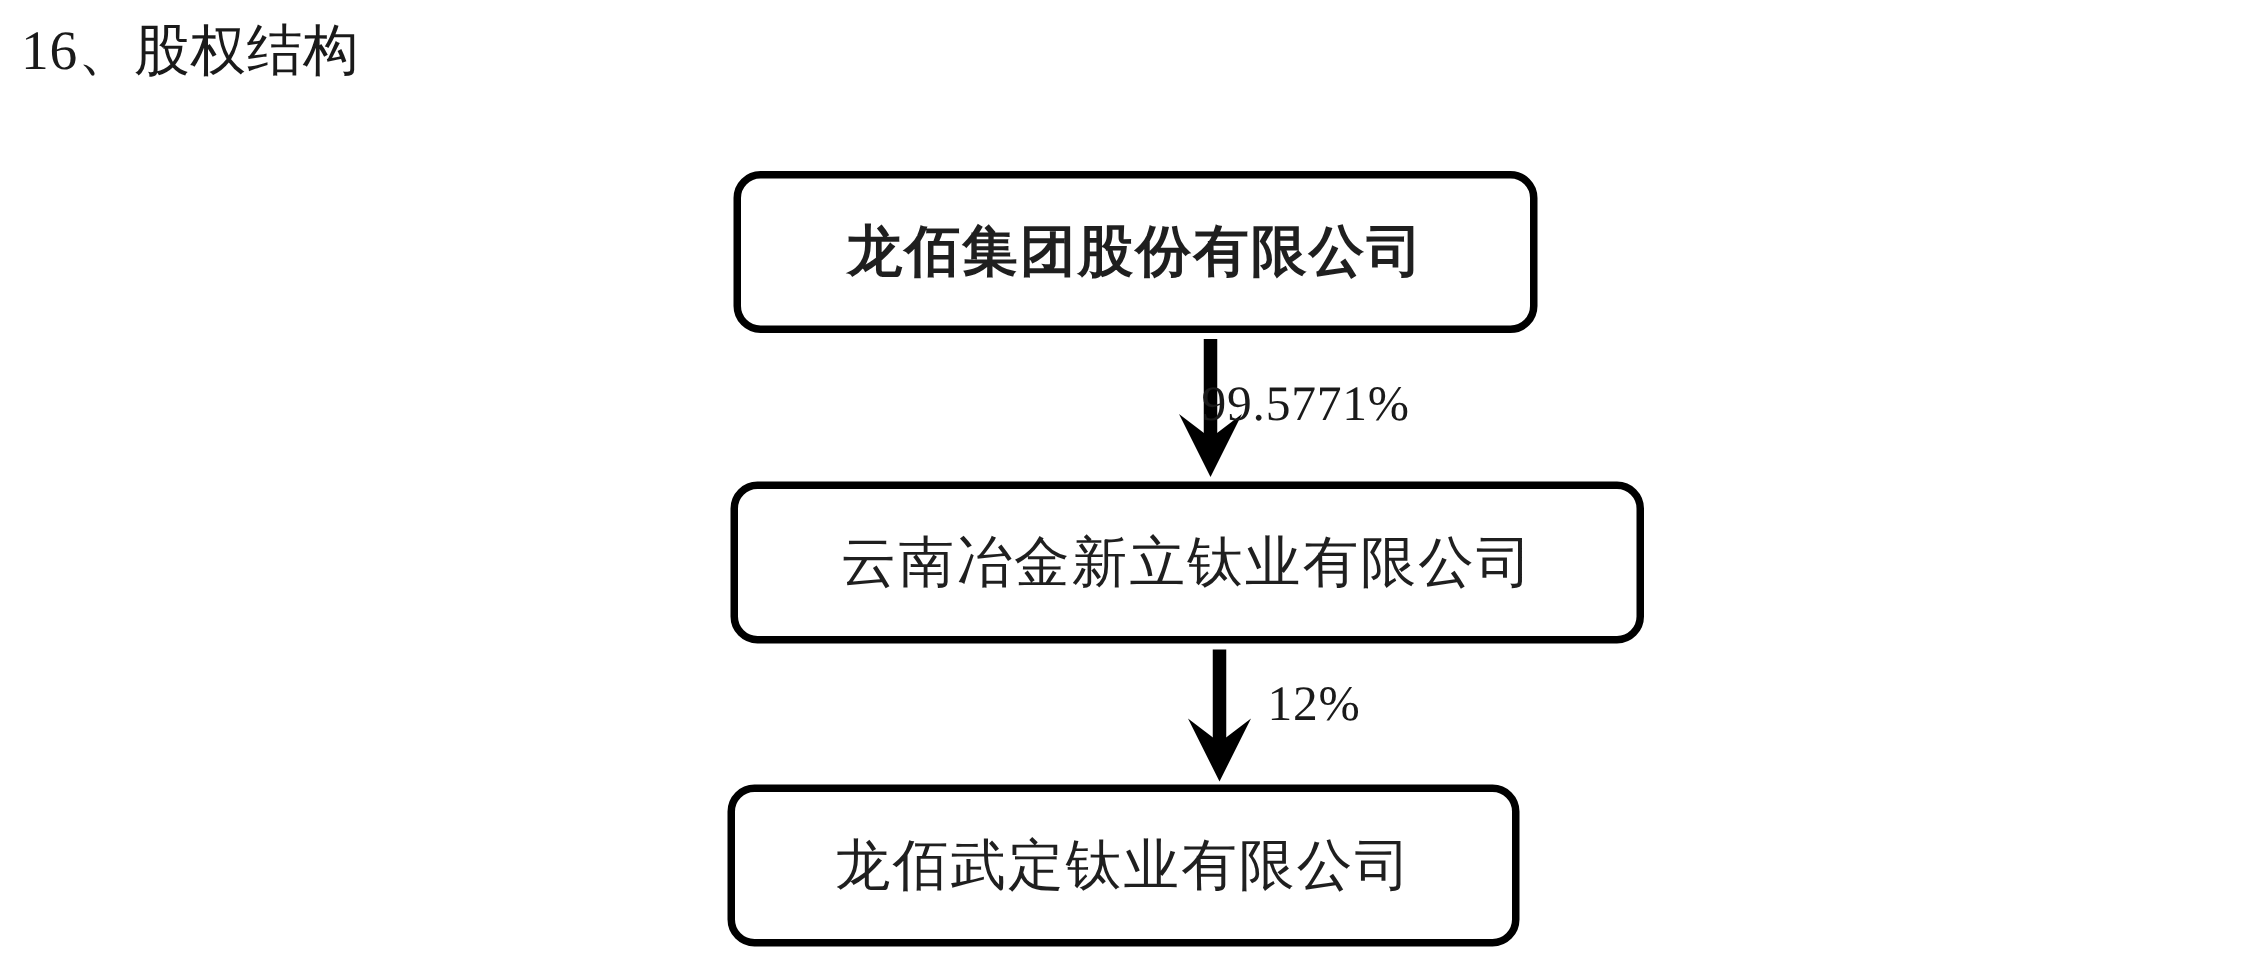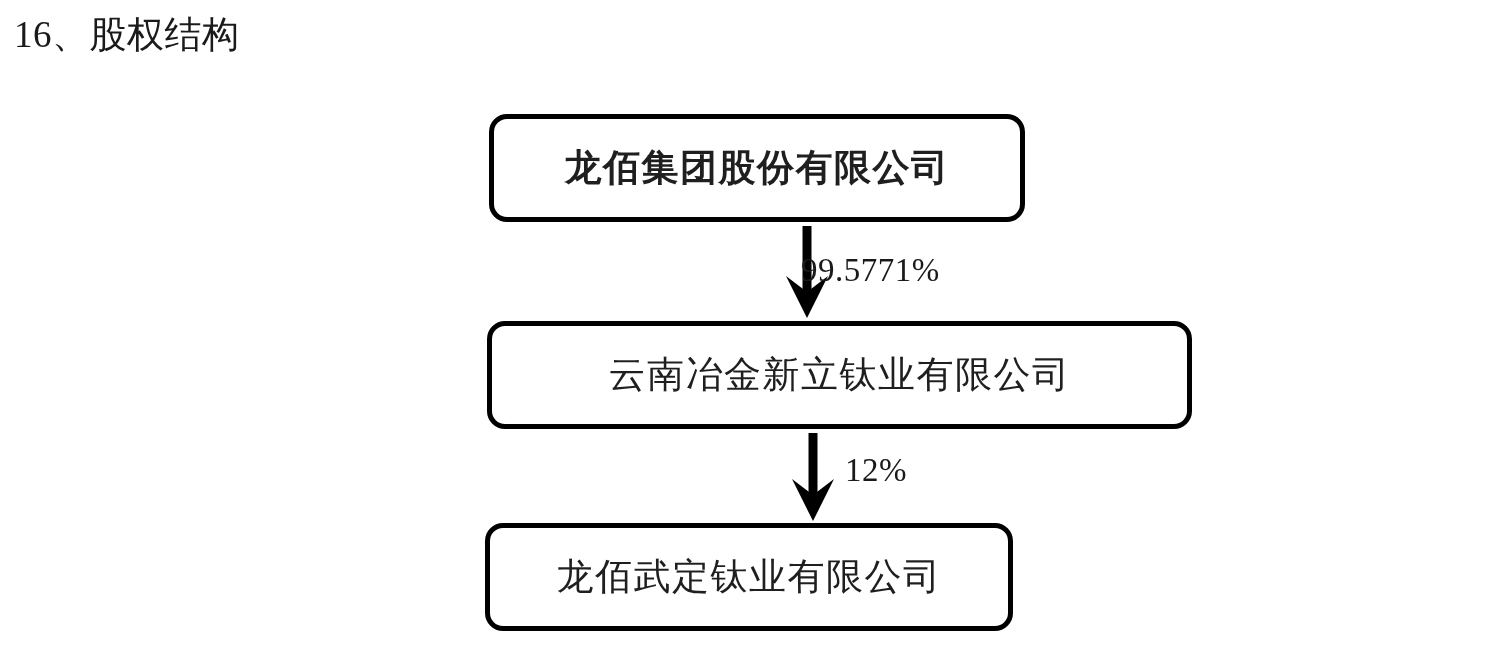"云南冶金新立钛业有限公司" #box-mid { width: 705px -> 609px }
